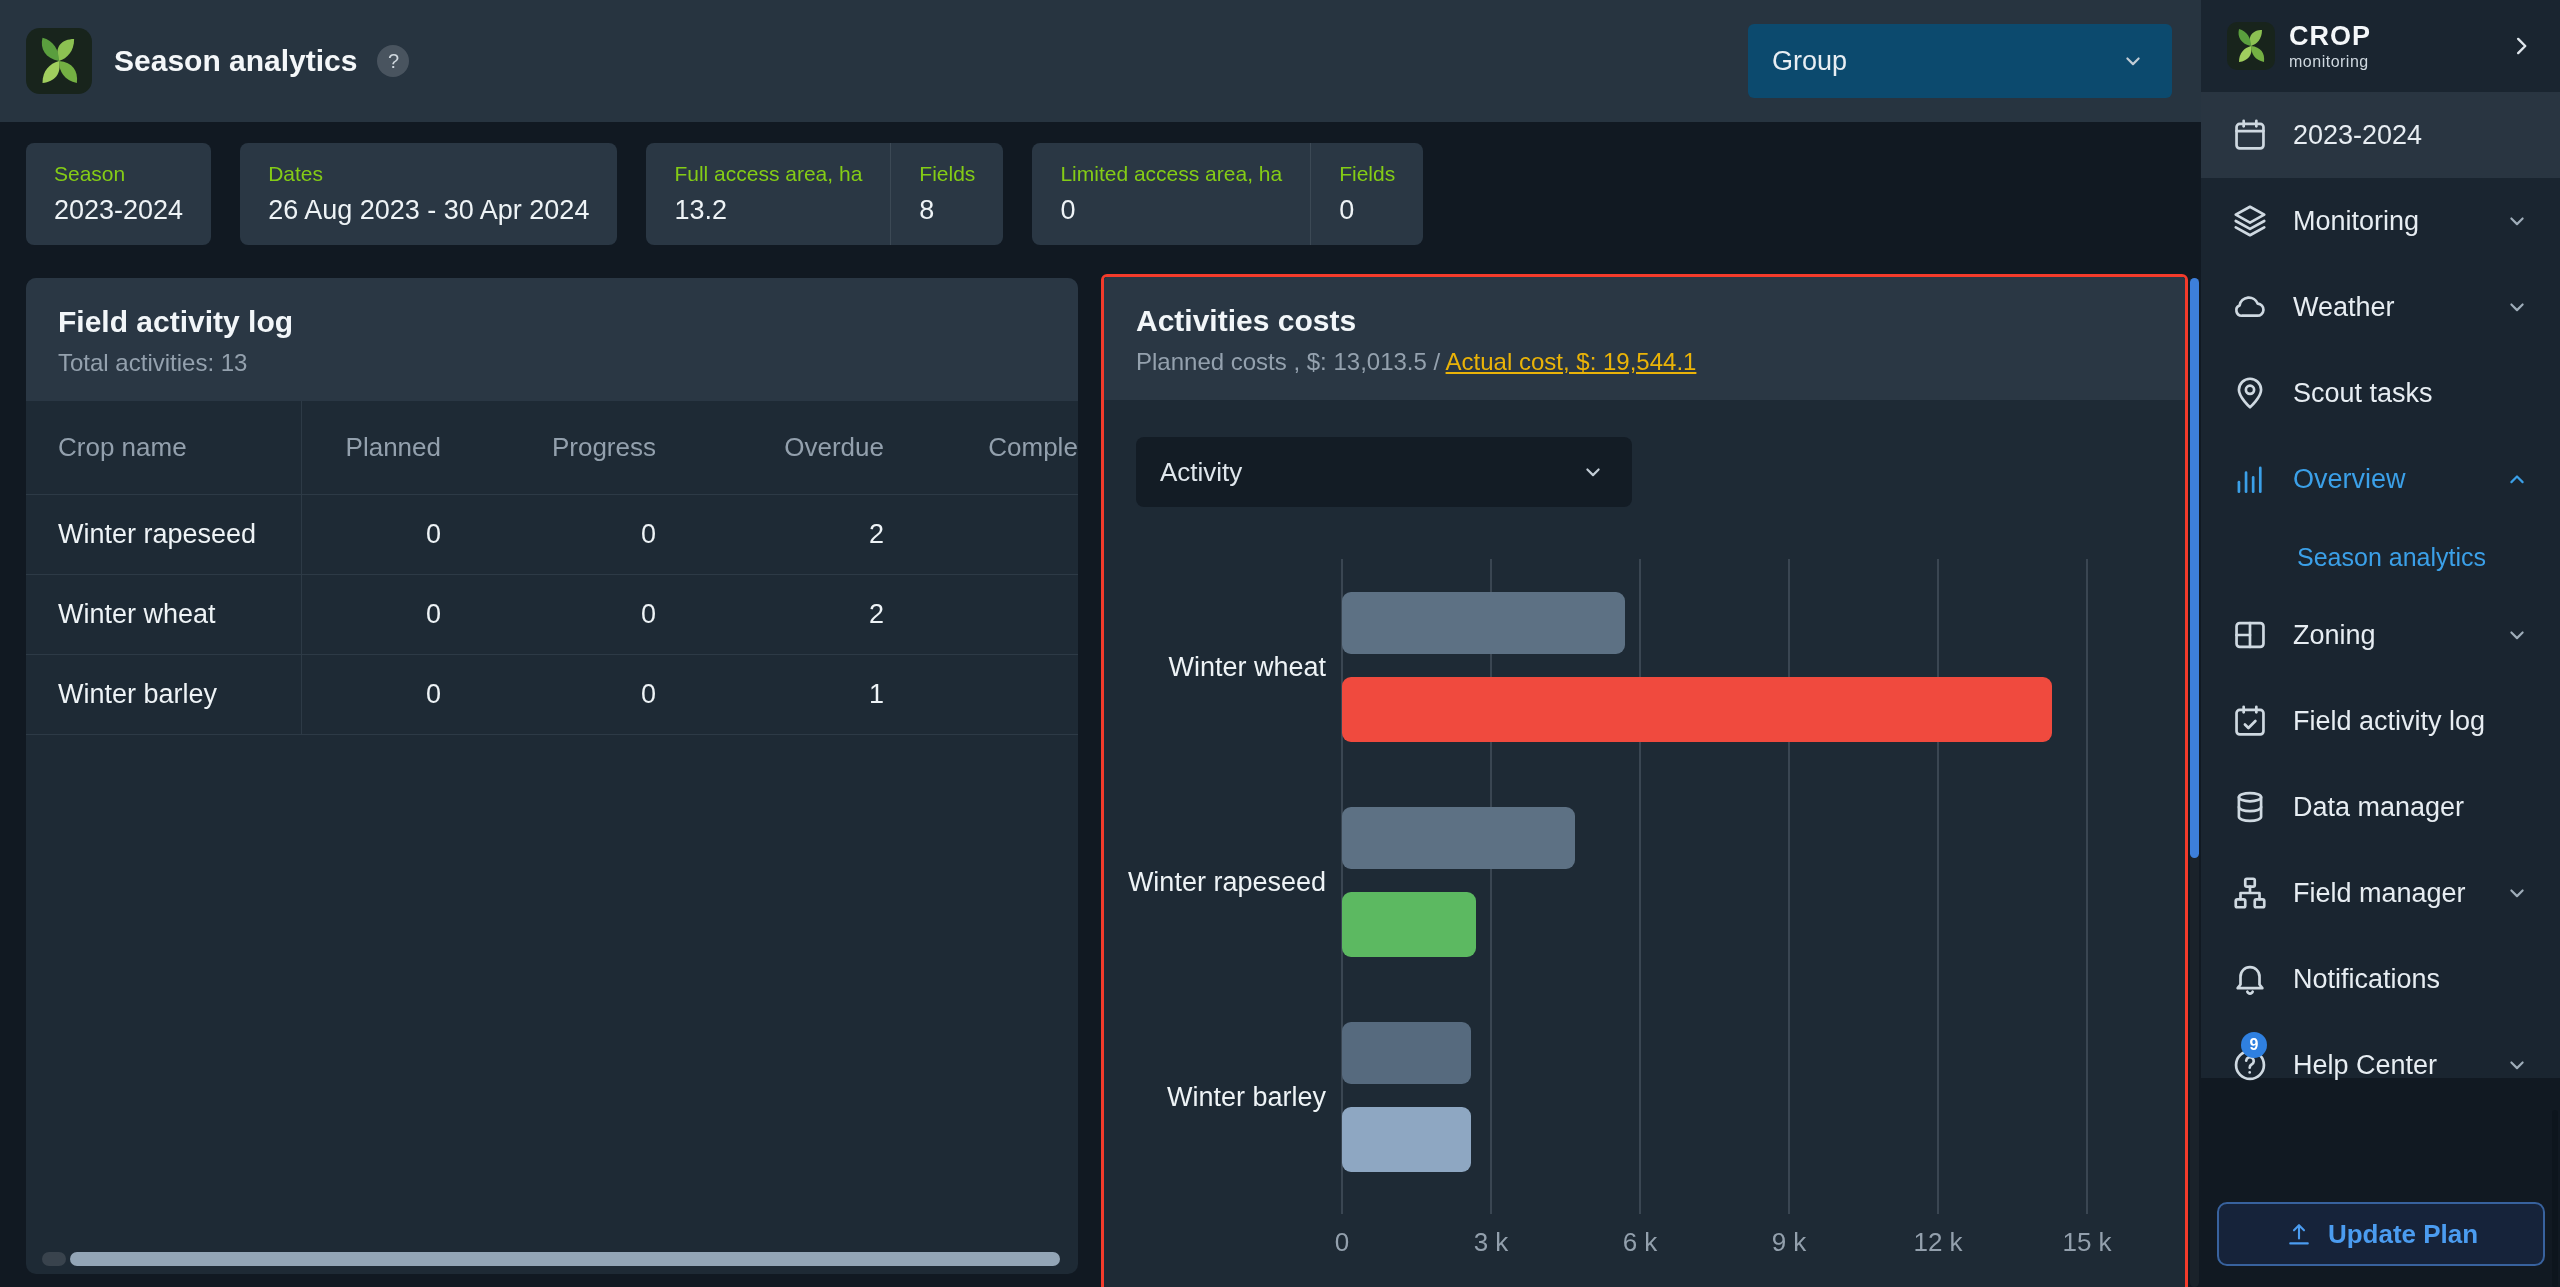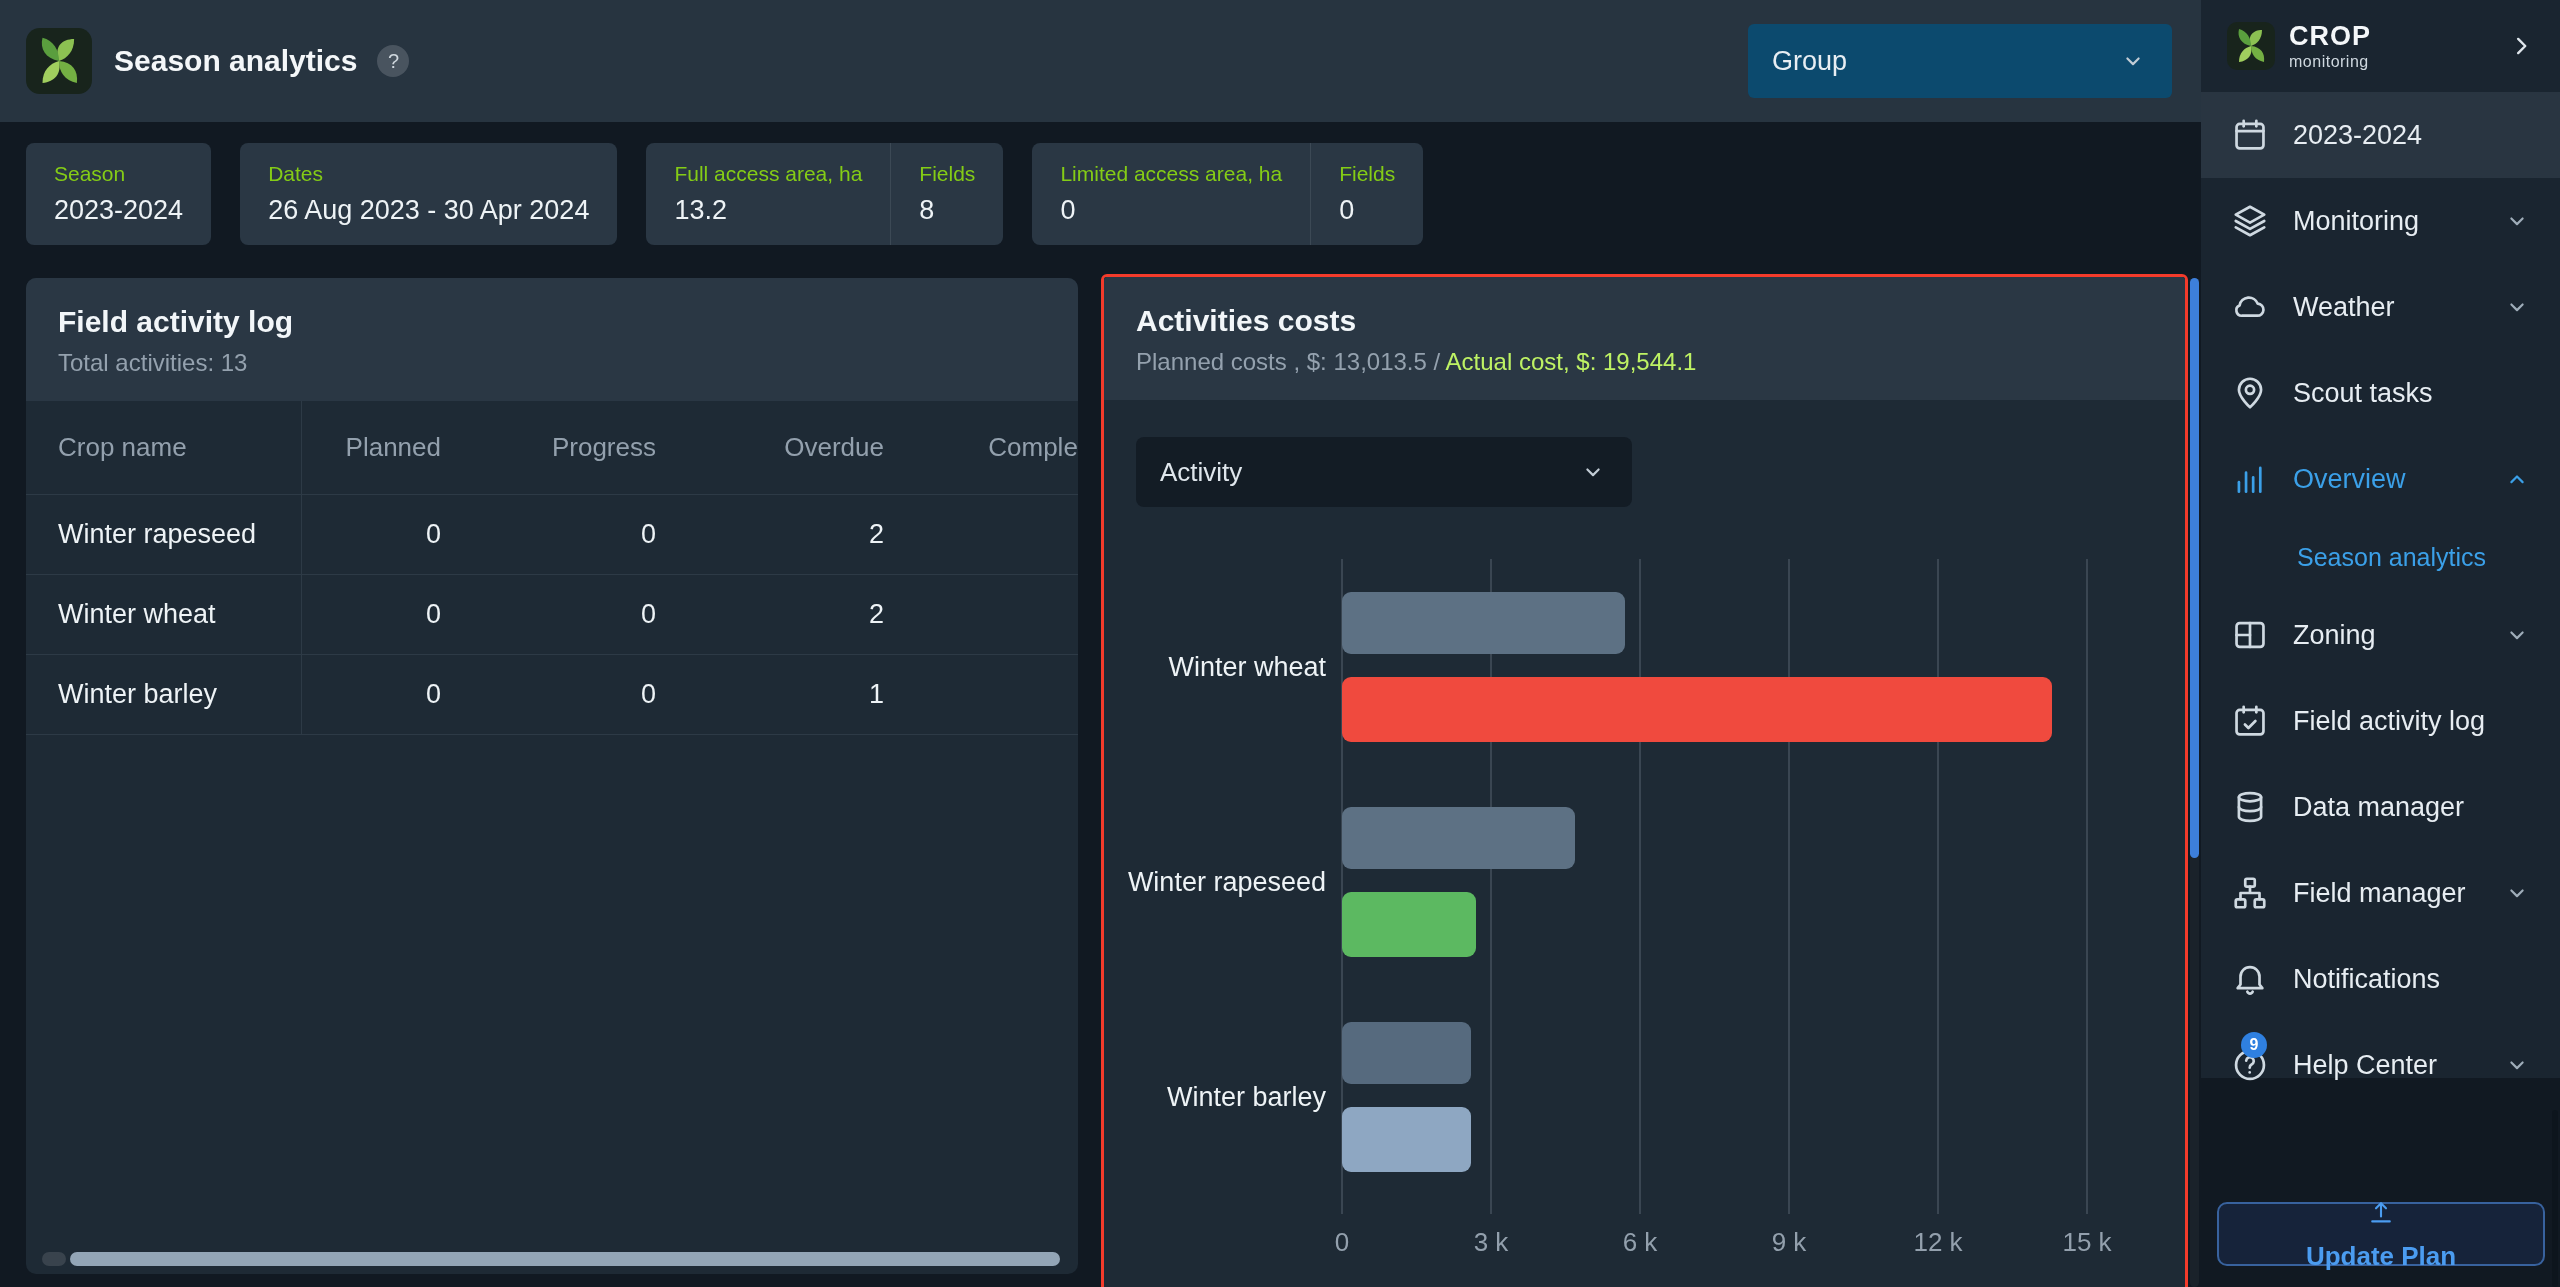"Actual cost, $: 19,544.1" .sub-actual { color: #bef264 -> #eab308; text-decoration: none -> underline }
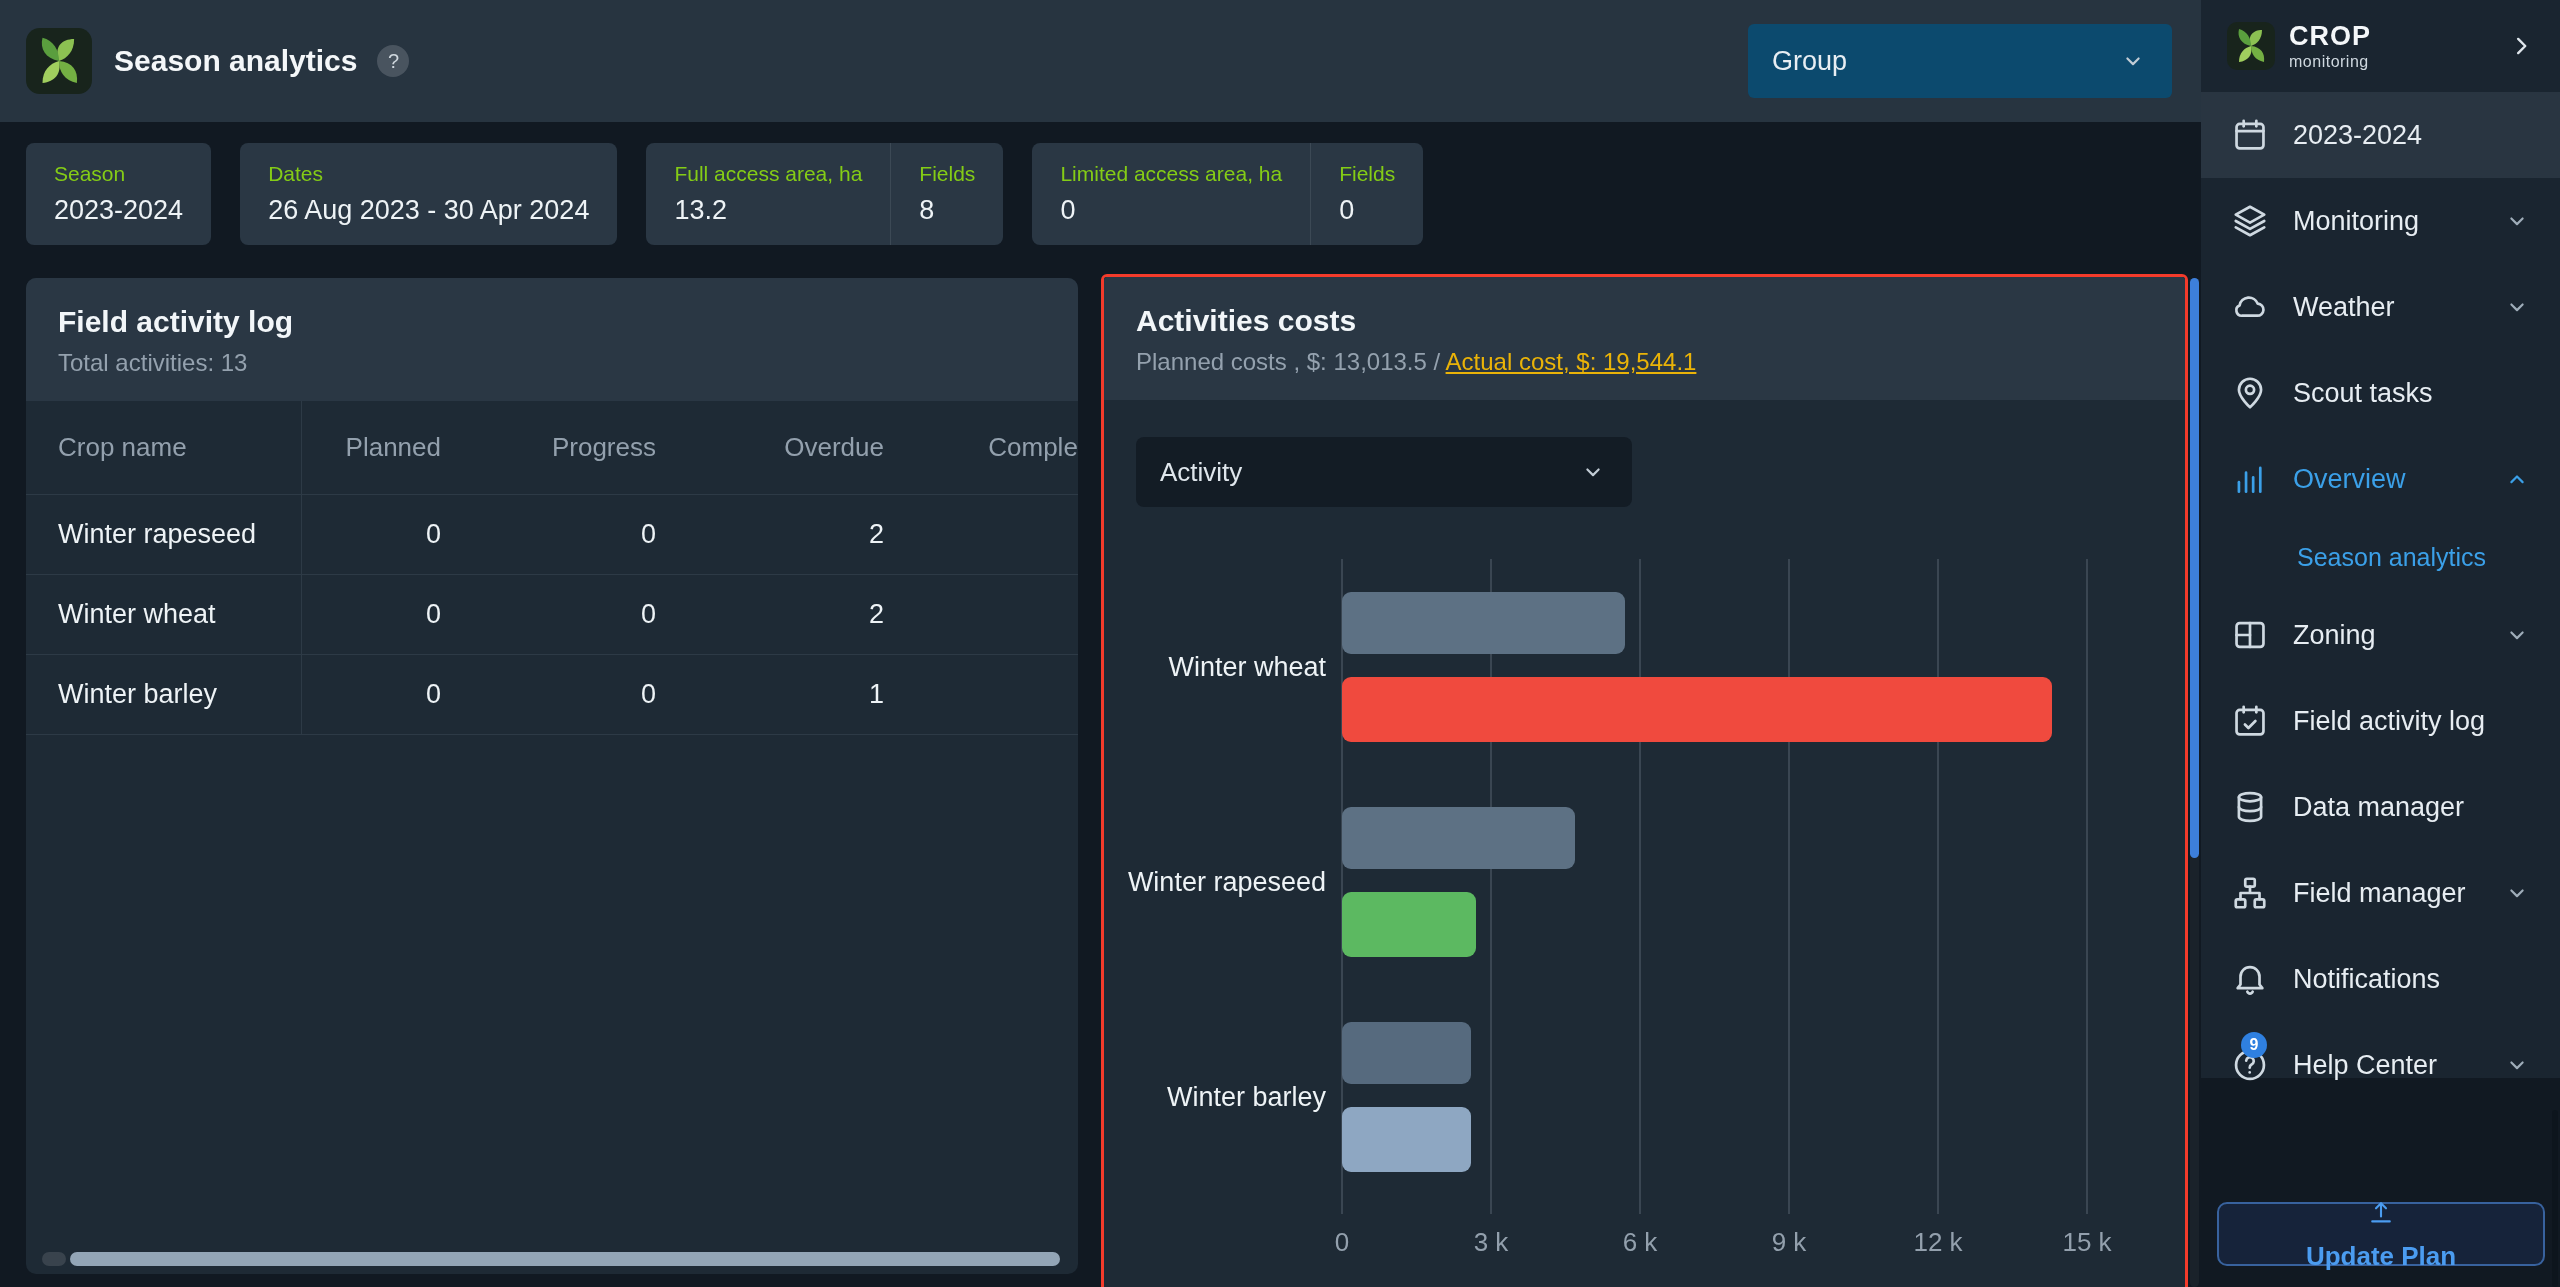"Update Plan" .update-plan { flex-direction: column -> none }
